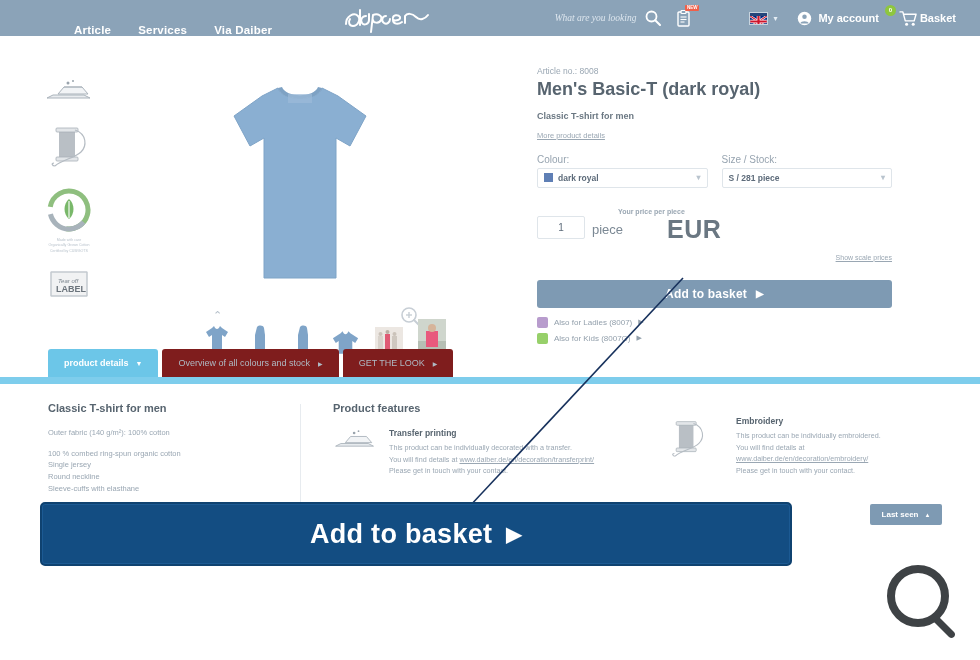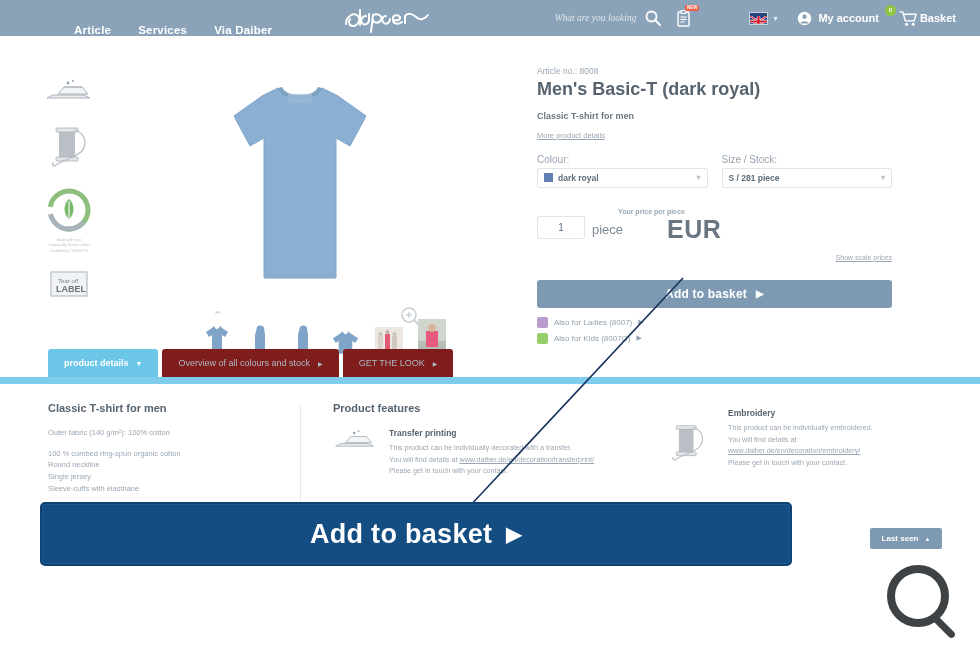"Embroidery" .emb { align-items: flex-end -> none; gap: 20px -> 28px; top: 24px -> 32px }
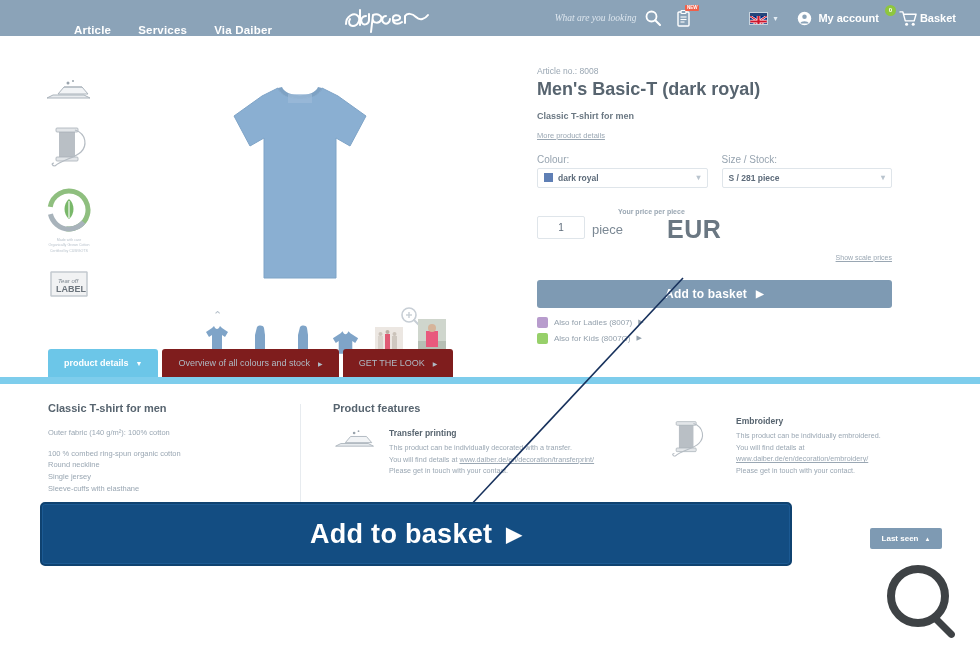"Round neckline" div.ln { order: before "Single jersey" -> after "Single jersey" }
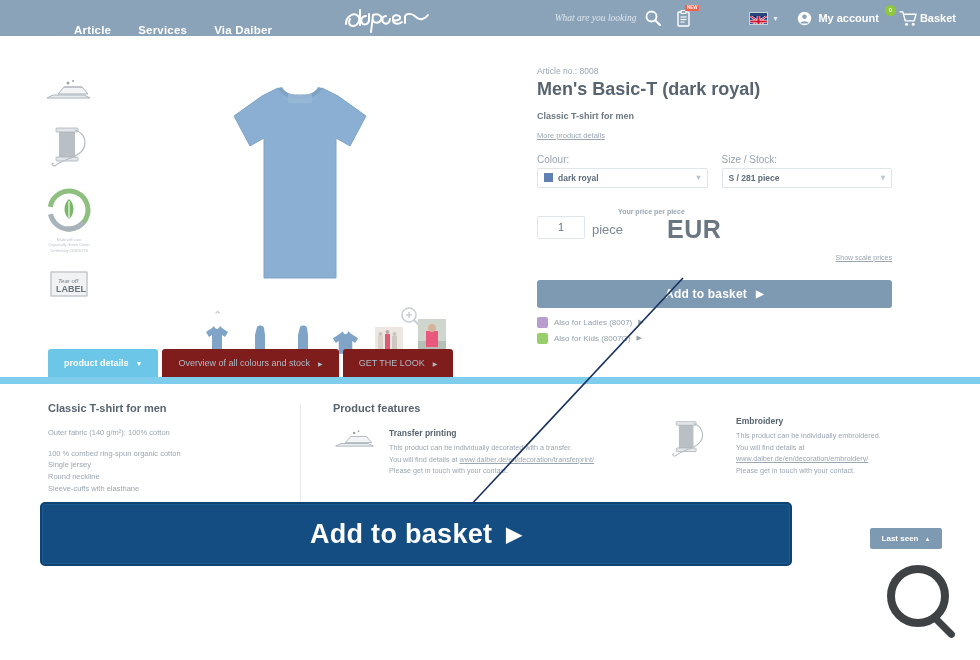"Last seen" .lastseen { top: 144px -> 120px }
